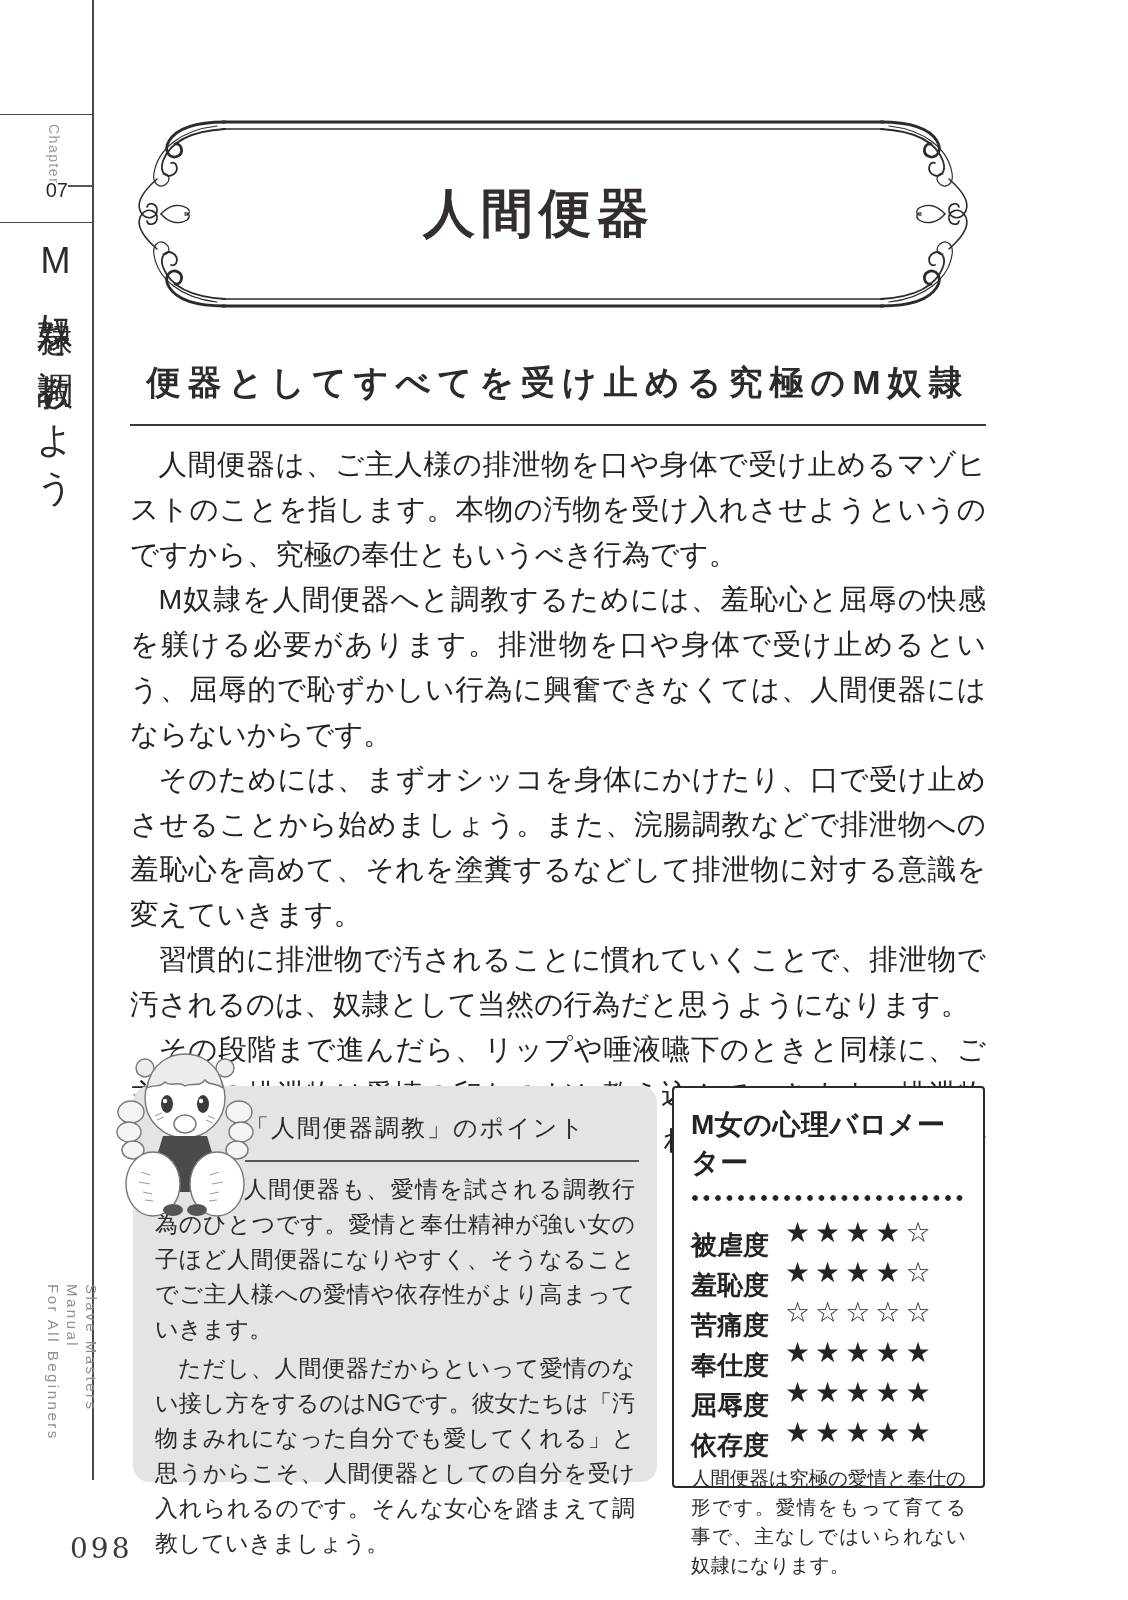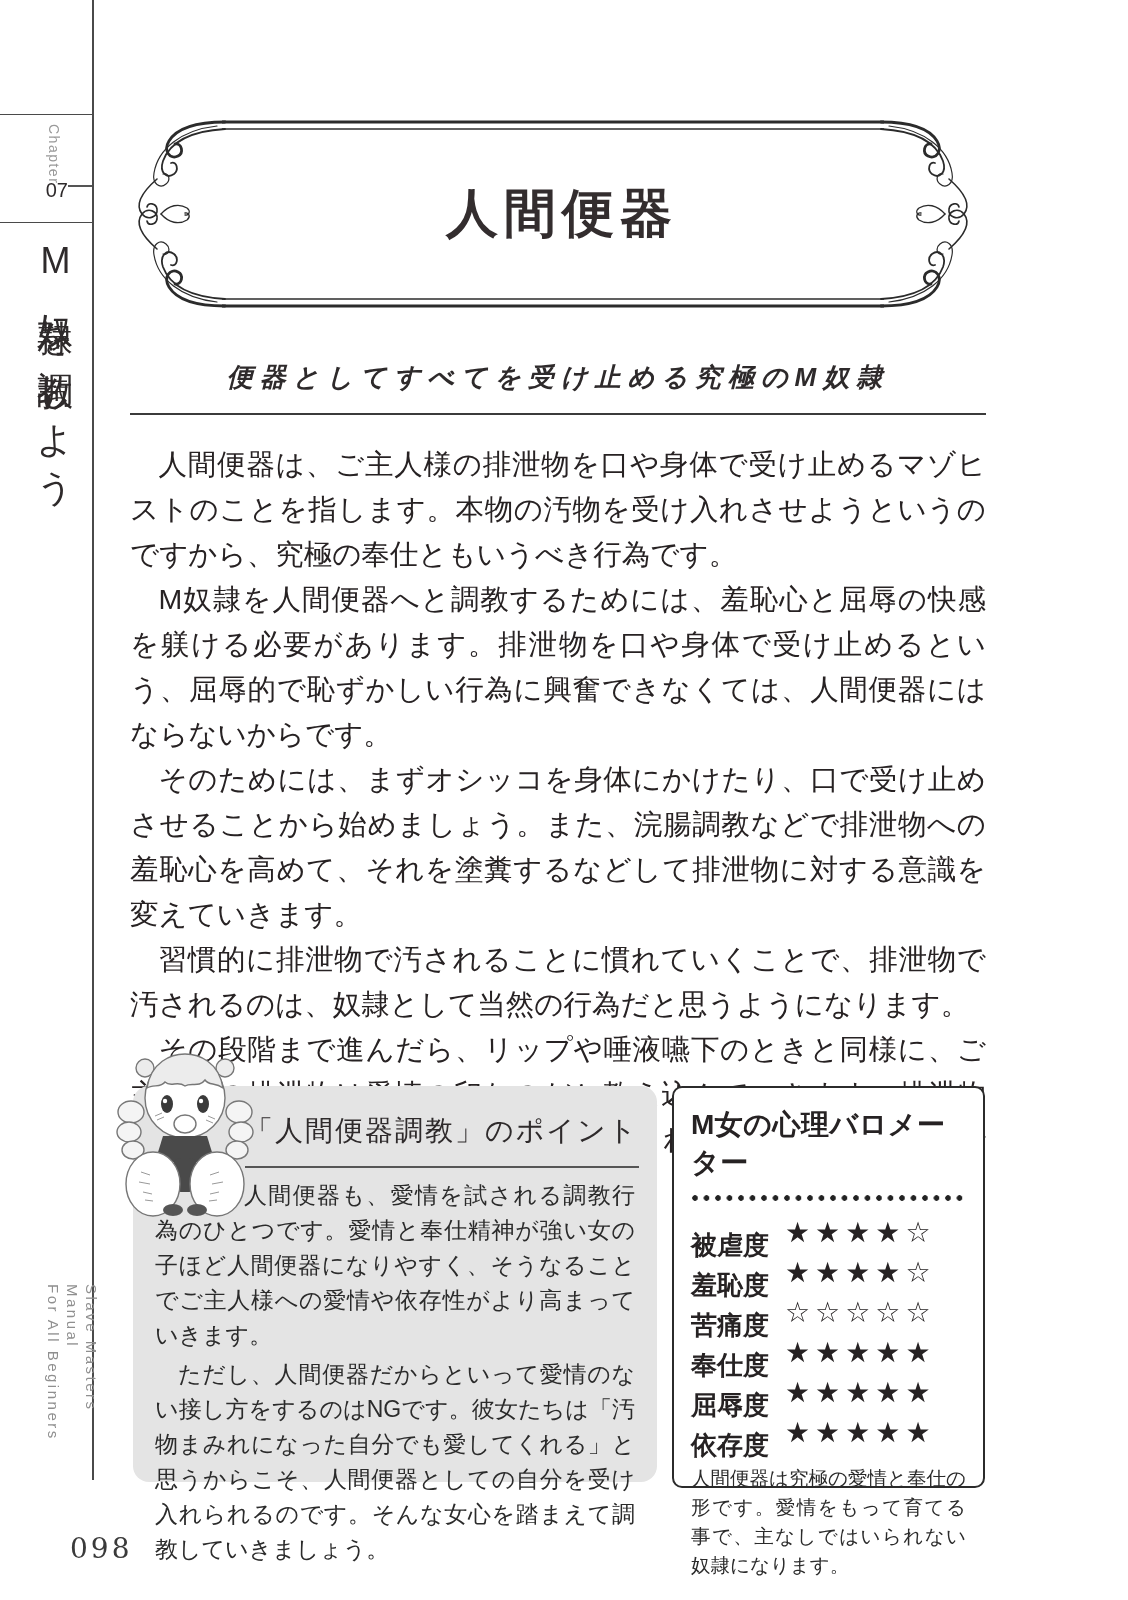"人間便器" .header-inner { left: 134px -> 111px }
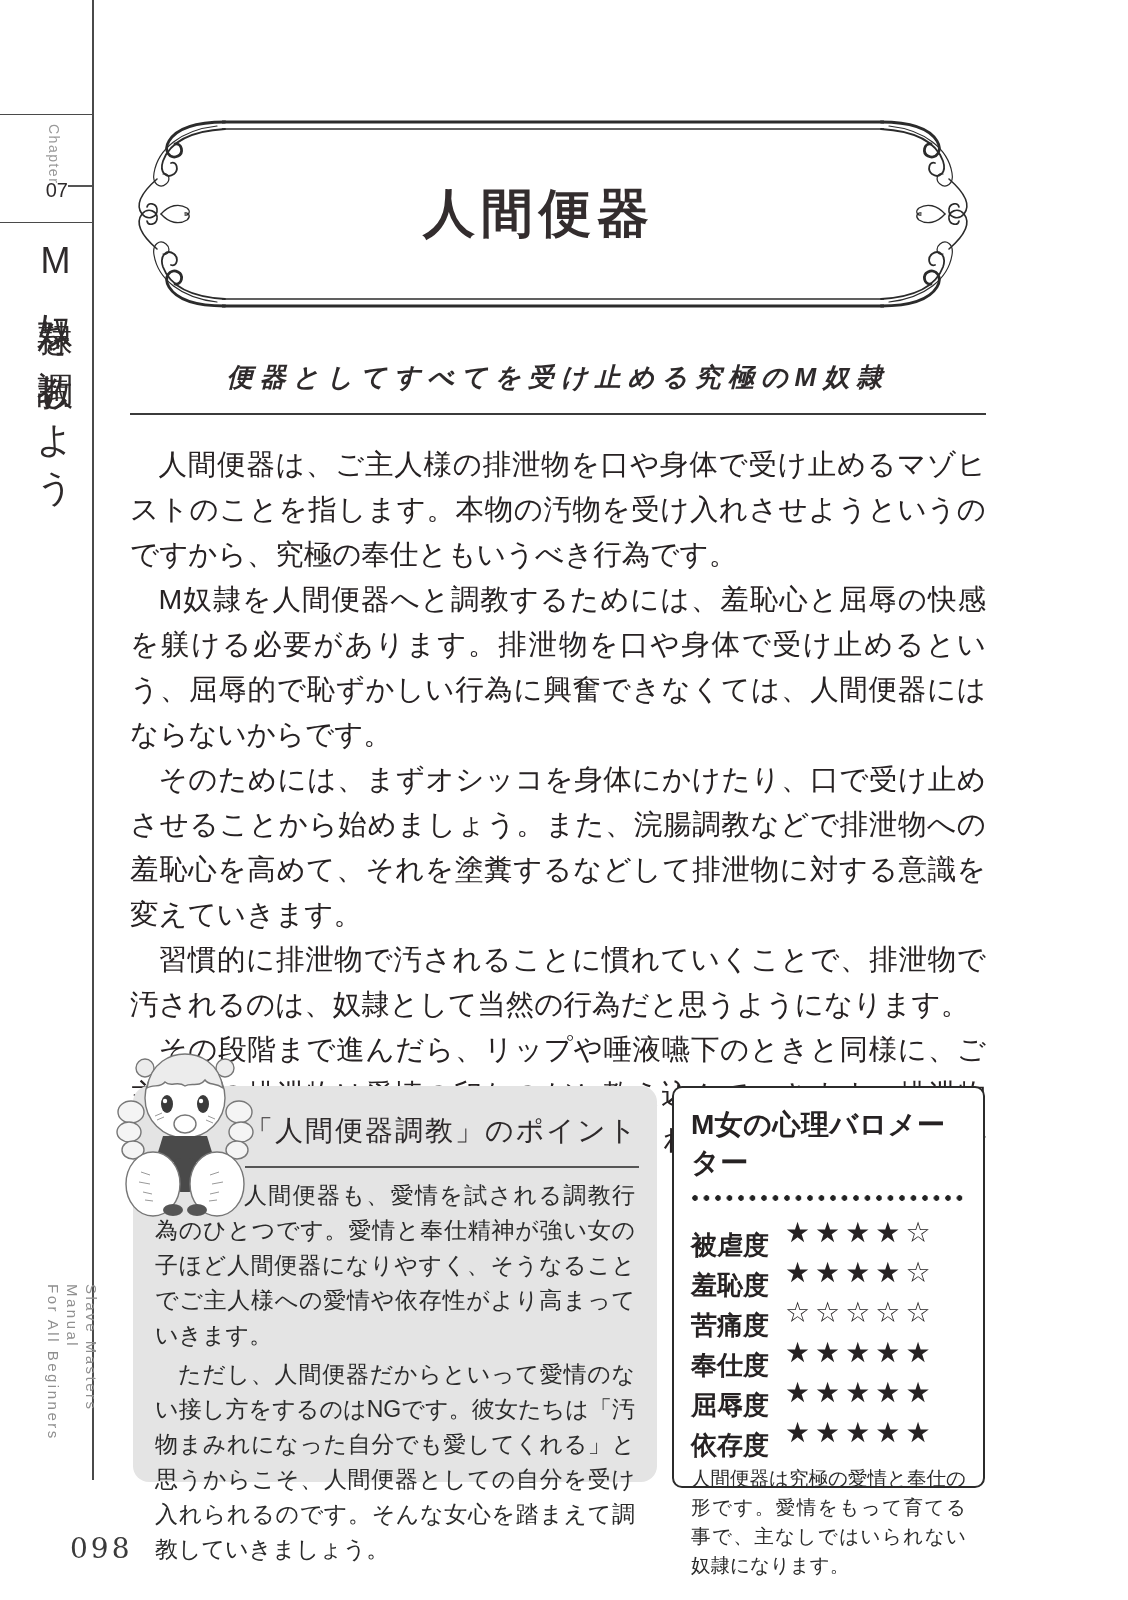"便器としてすべてを受け止める究極のM奴隷" .section-heading { font-size: 26px -> 34px; font-style: italic -> none }
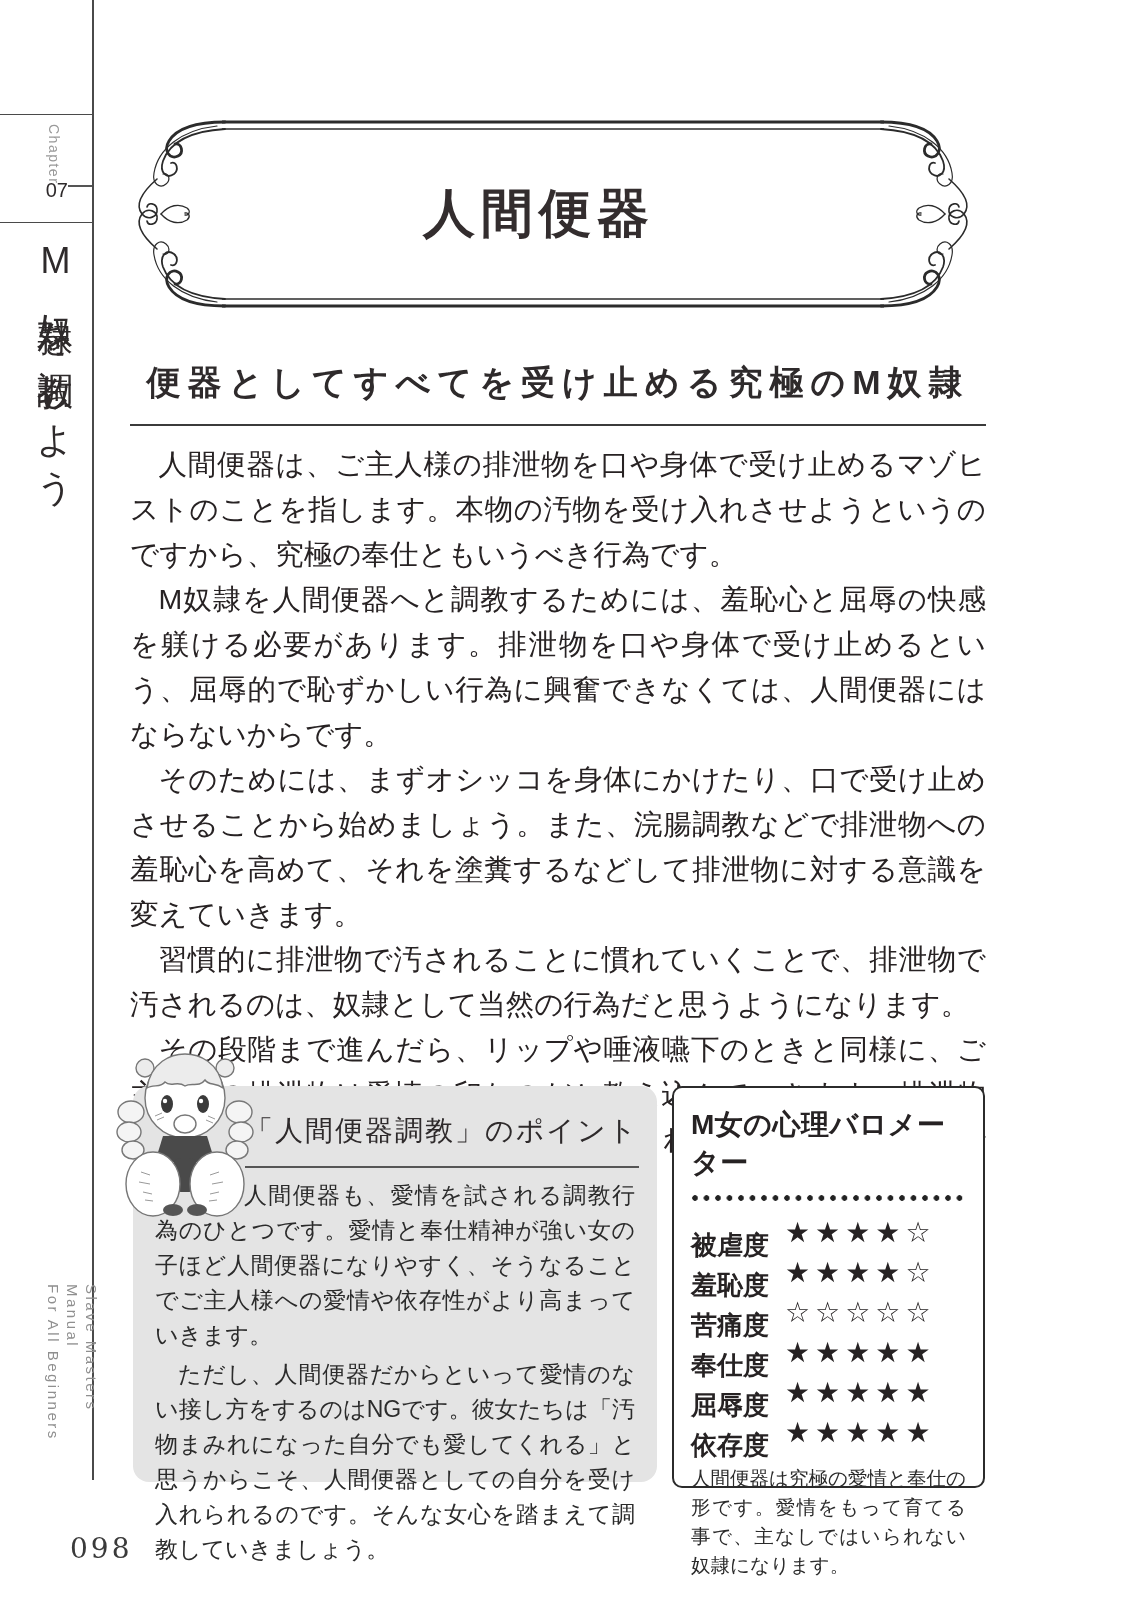"「人間便器調教」のポイント" .point-title { font-size: 28px -> 24px }
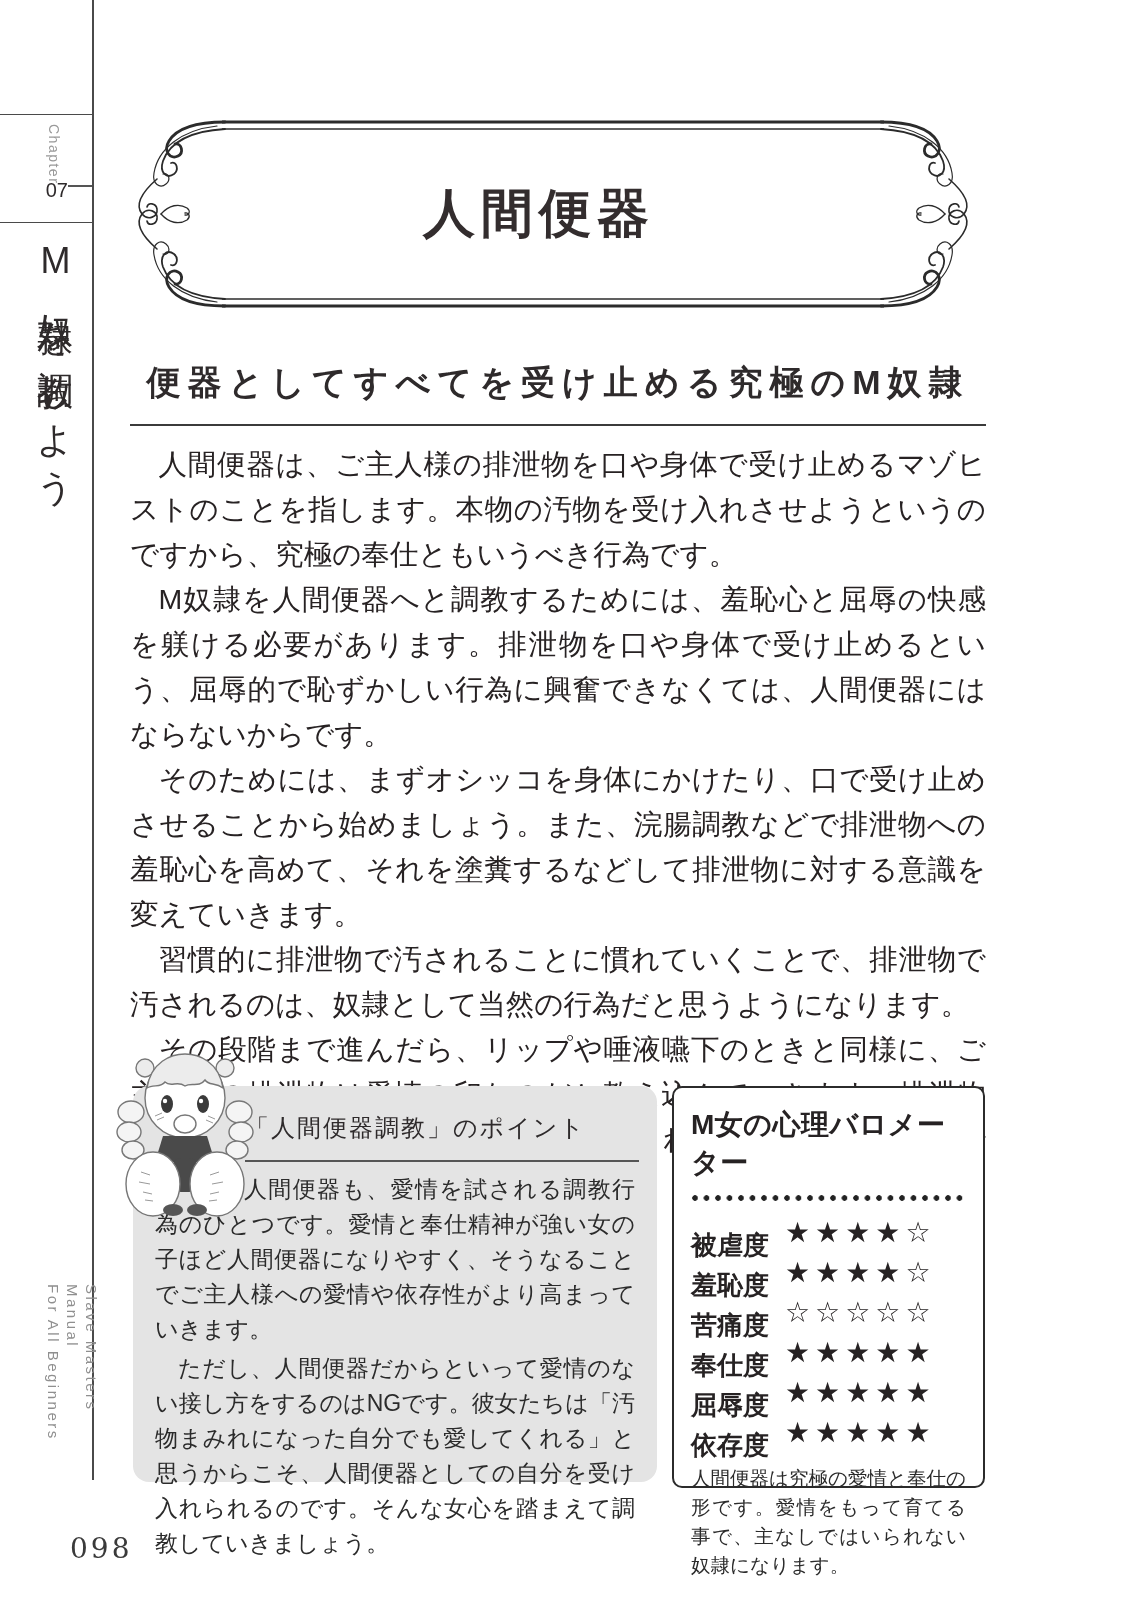"M女の心理バロメーター" .baro-box { border-radius: 10px -> 4px }
